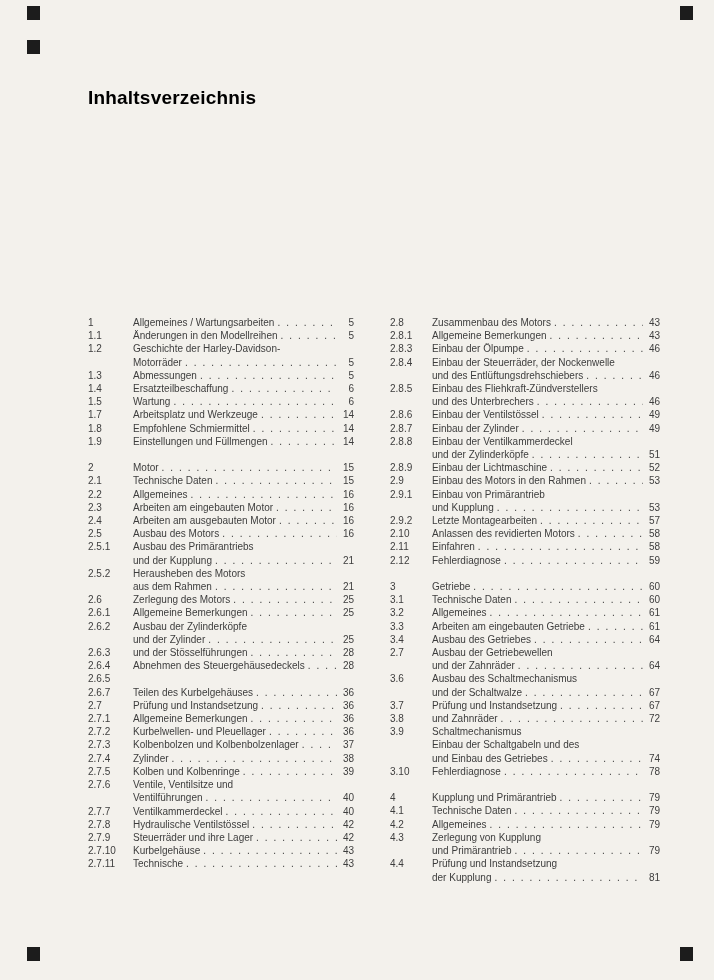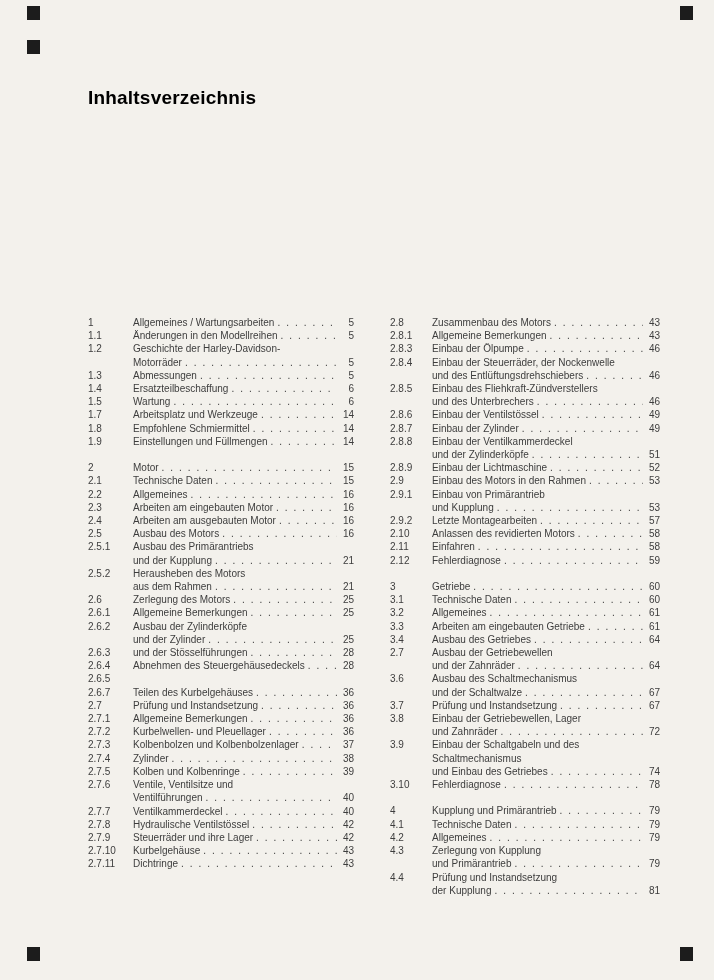"Einbau der Getriebewellen, Lager" div.toc-line { html: <div> <span>Einbau der Getriebewellen, Lager</span> </div> -> none }
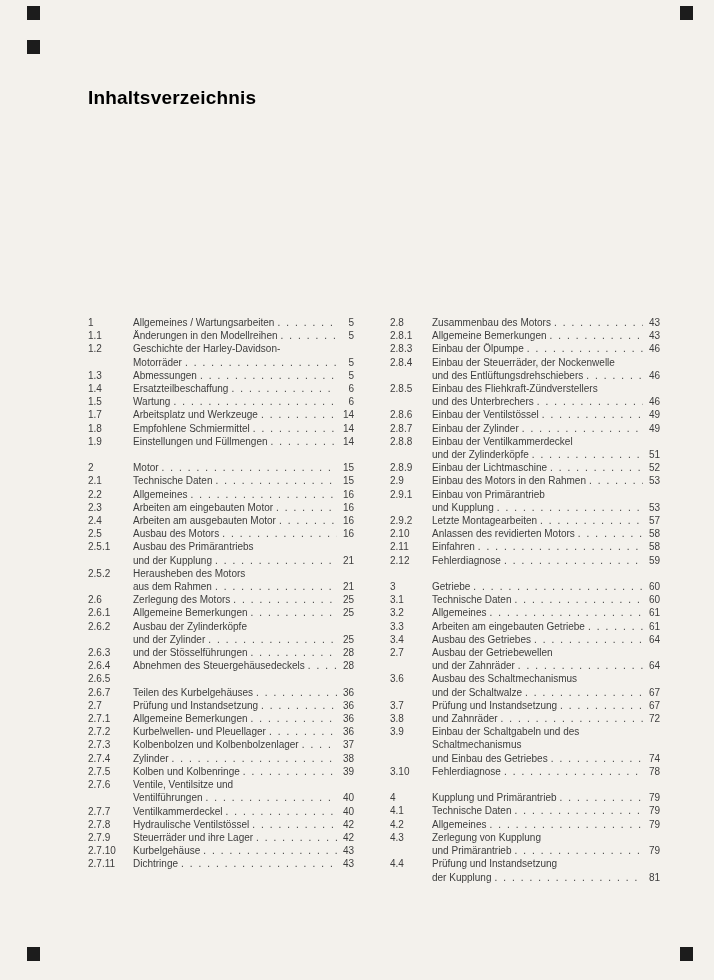"Einbau der Schaltgabeln und des" div.toc-line { order: before "Schaltmechanismus" -> after "Schaltmechanismus" }
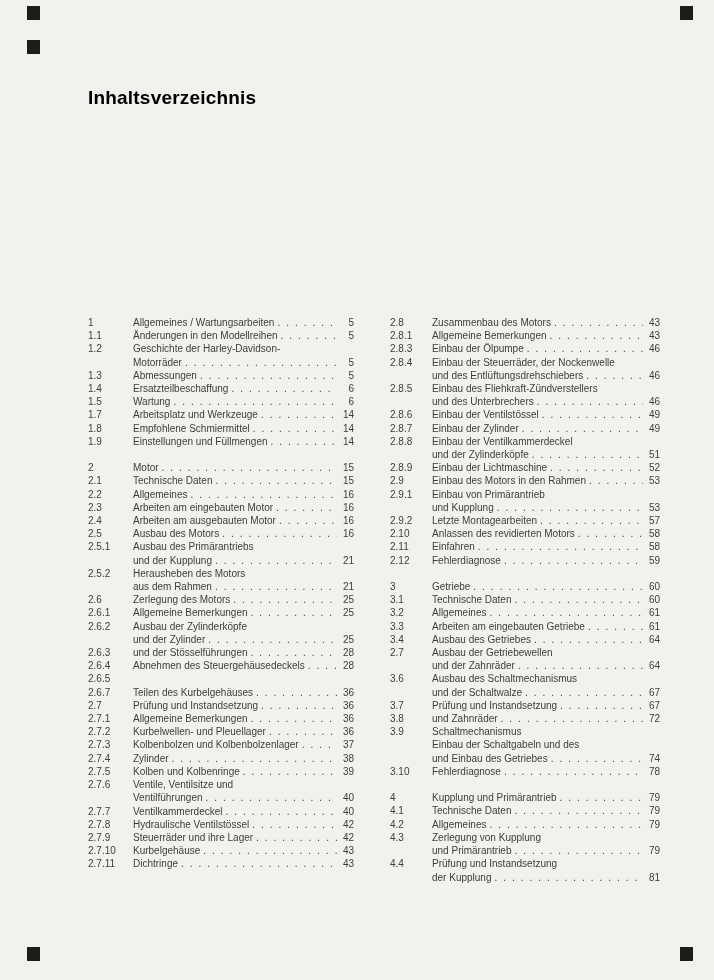"Dichtringe" span.toc-text { text: Dichtringe -> Technische }
